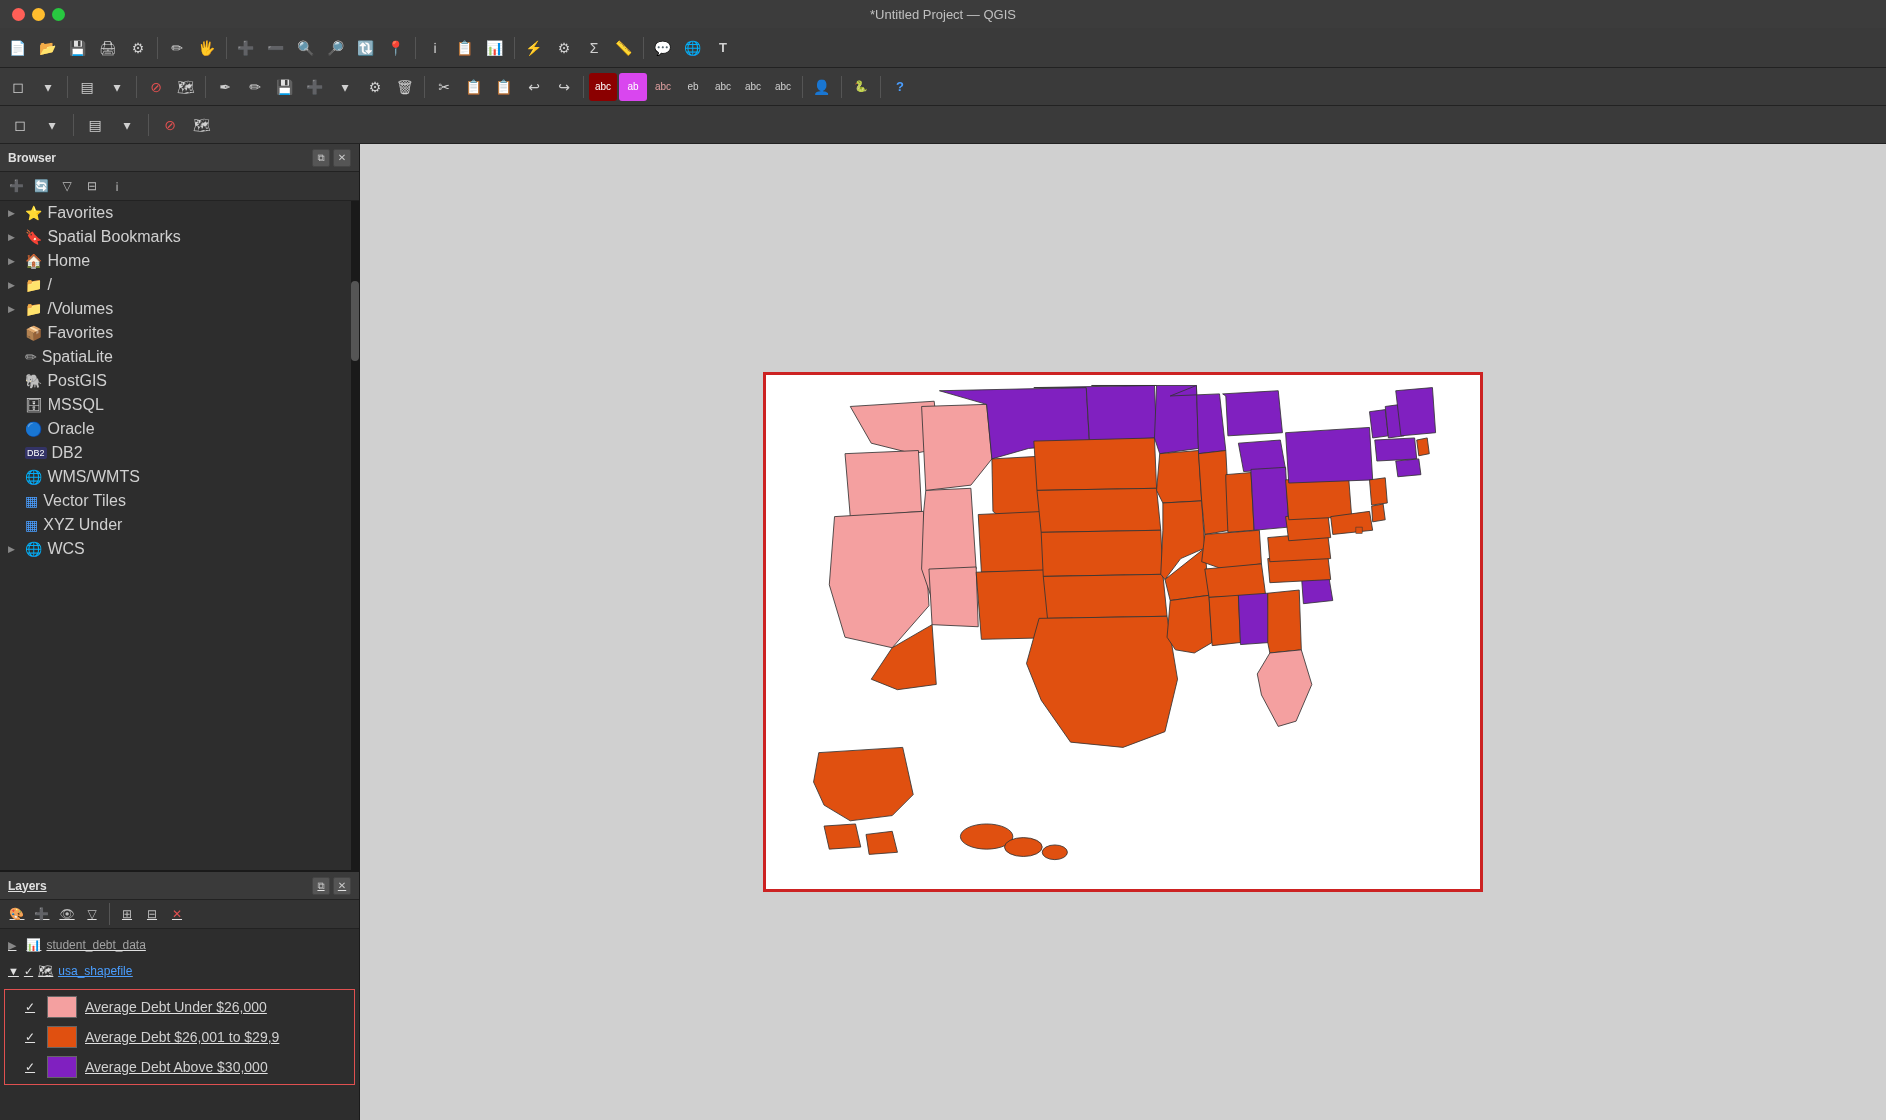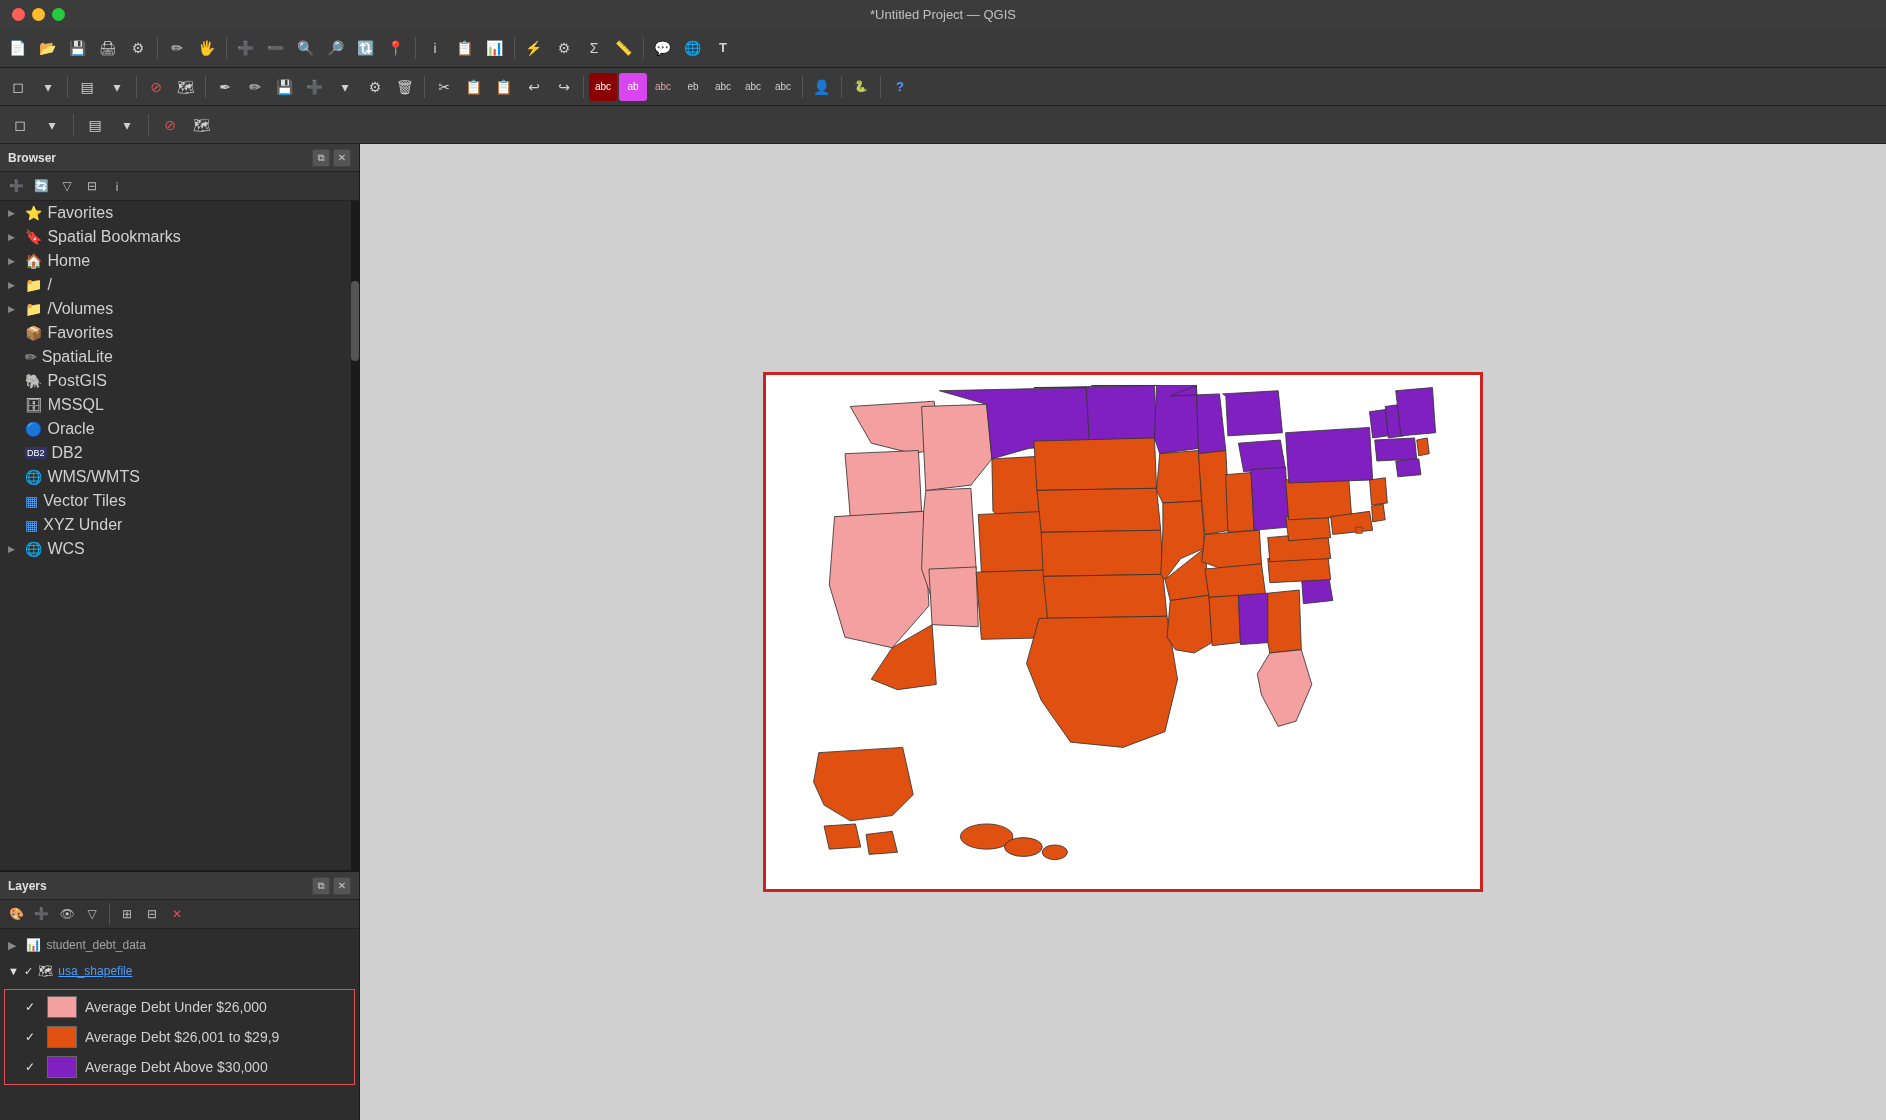"Layers" div.layers-panel { text-decoration: none -> underline }
